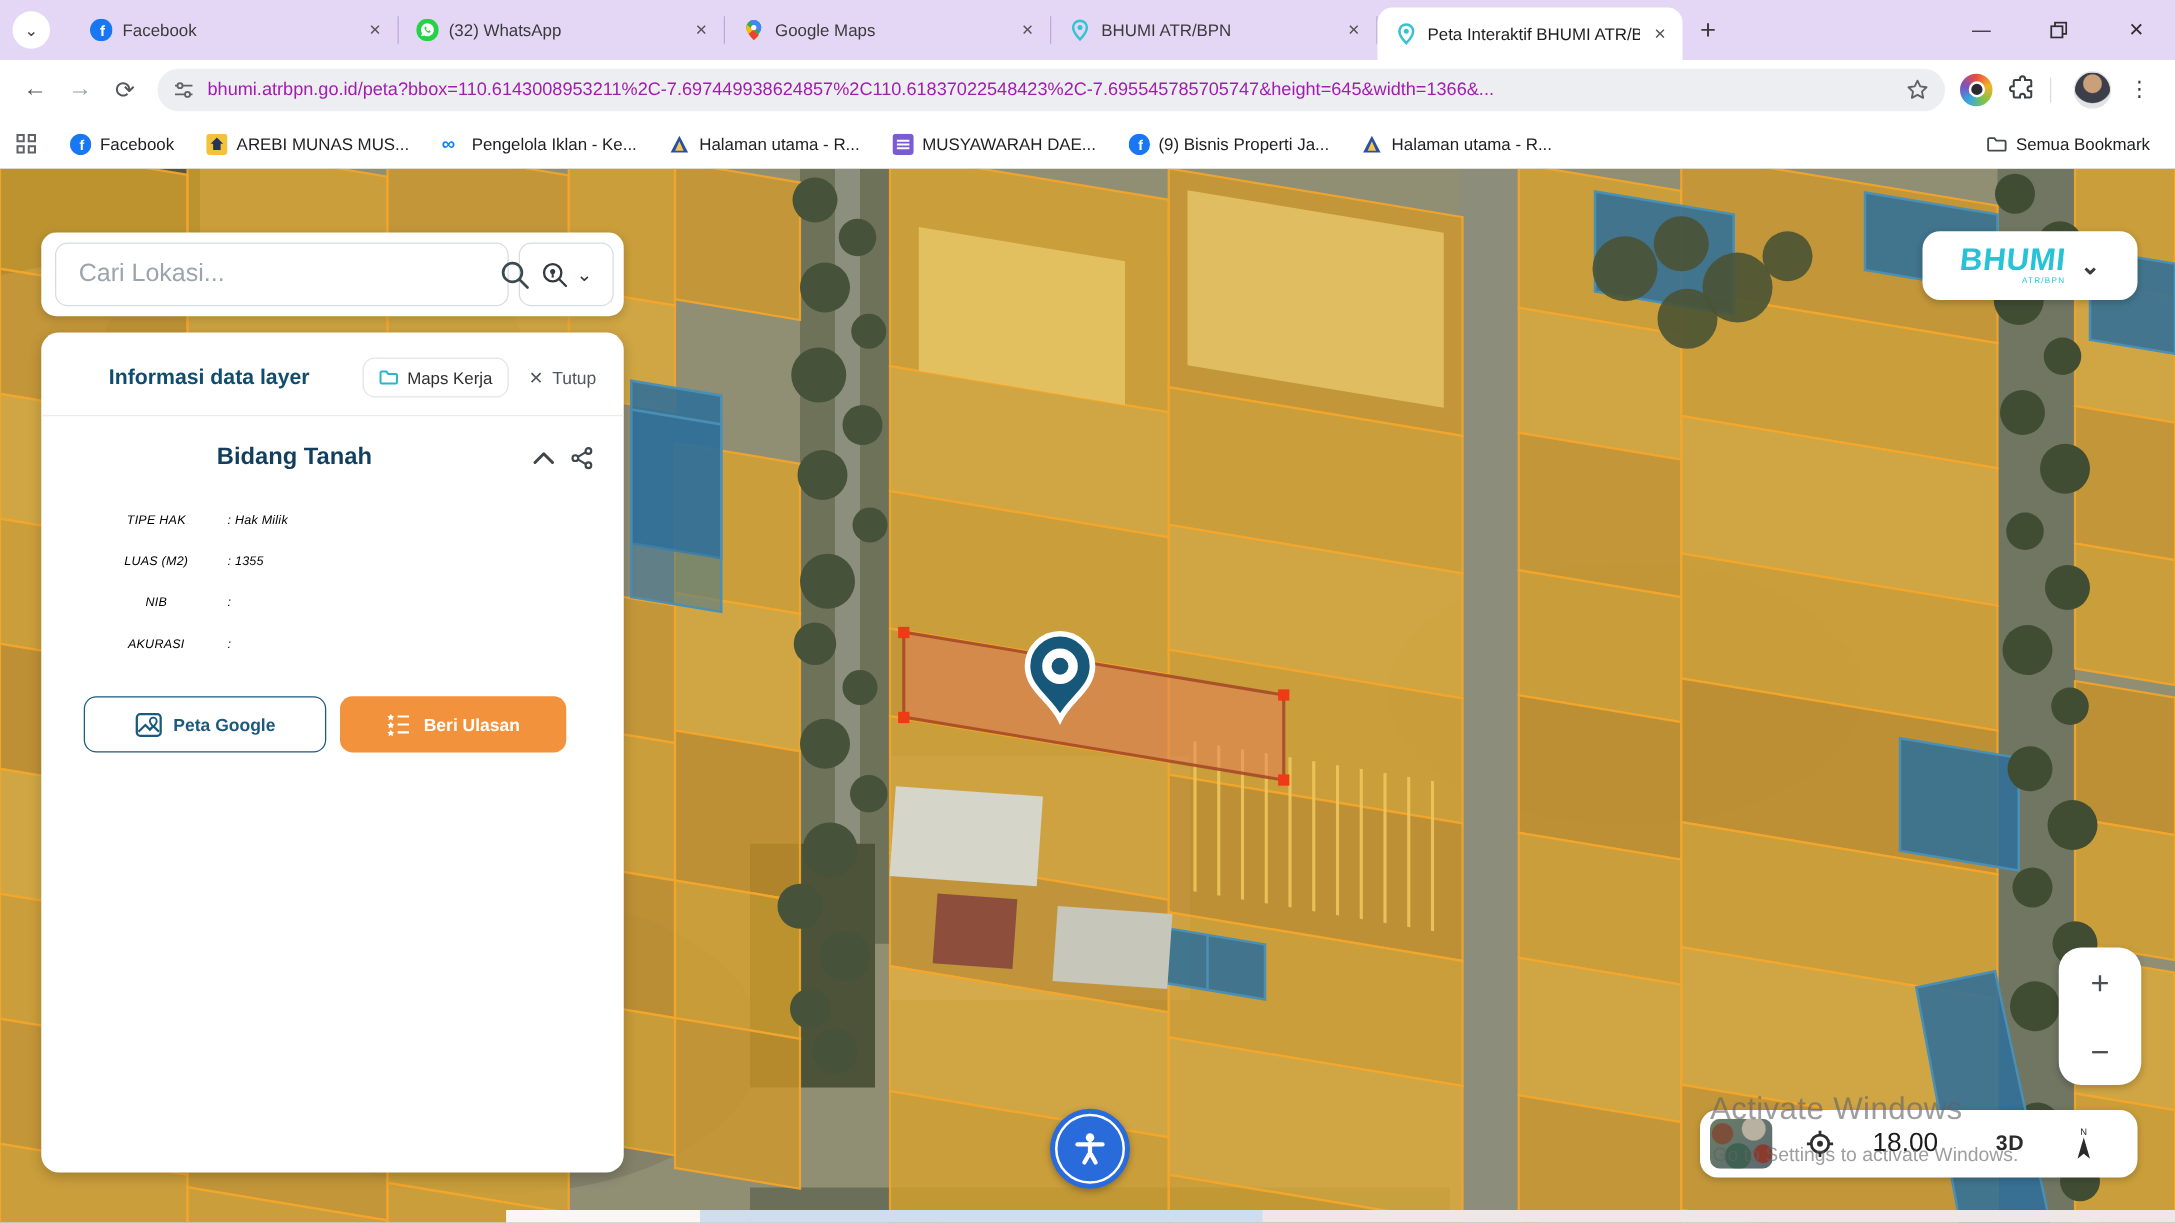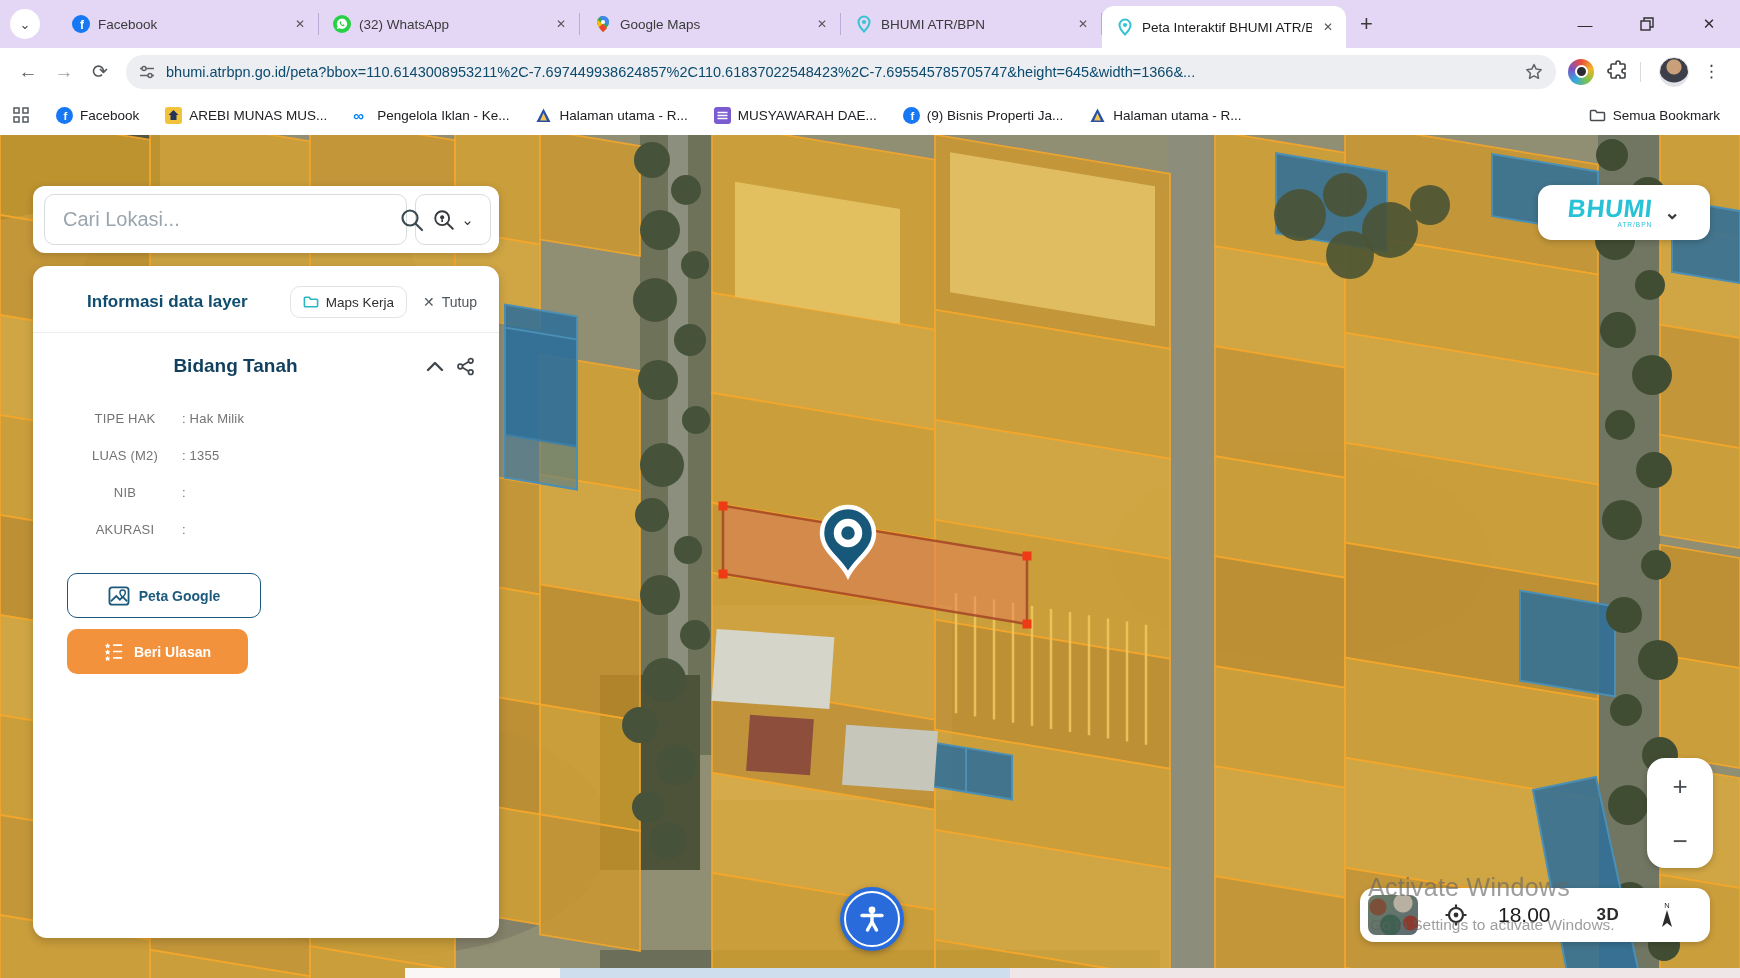"bhumi.atrbpn.go.id/peta?bbox=110.6143008" .urltext { color: #0c4a6e -> #a21caf }
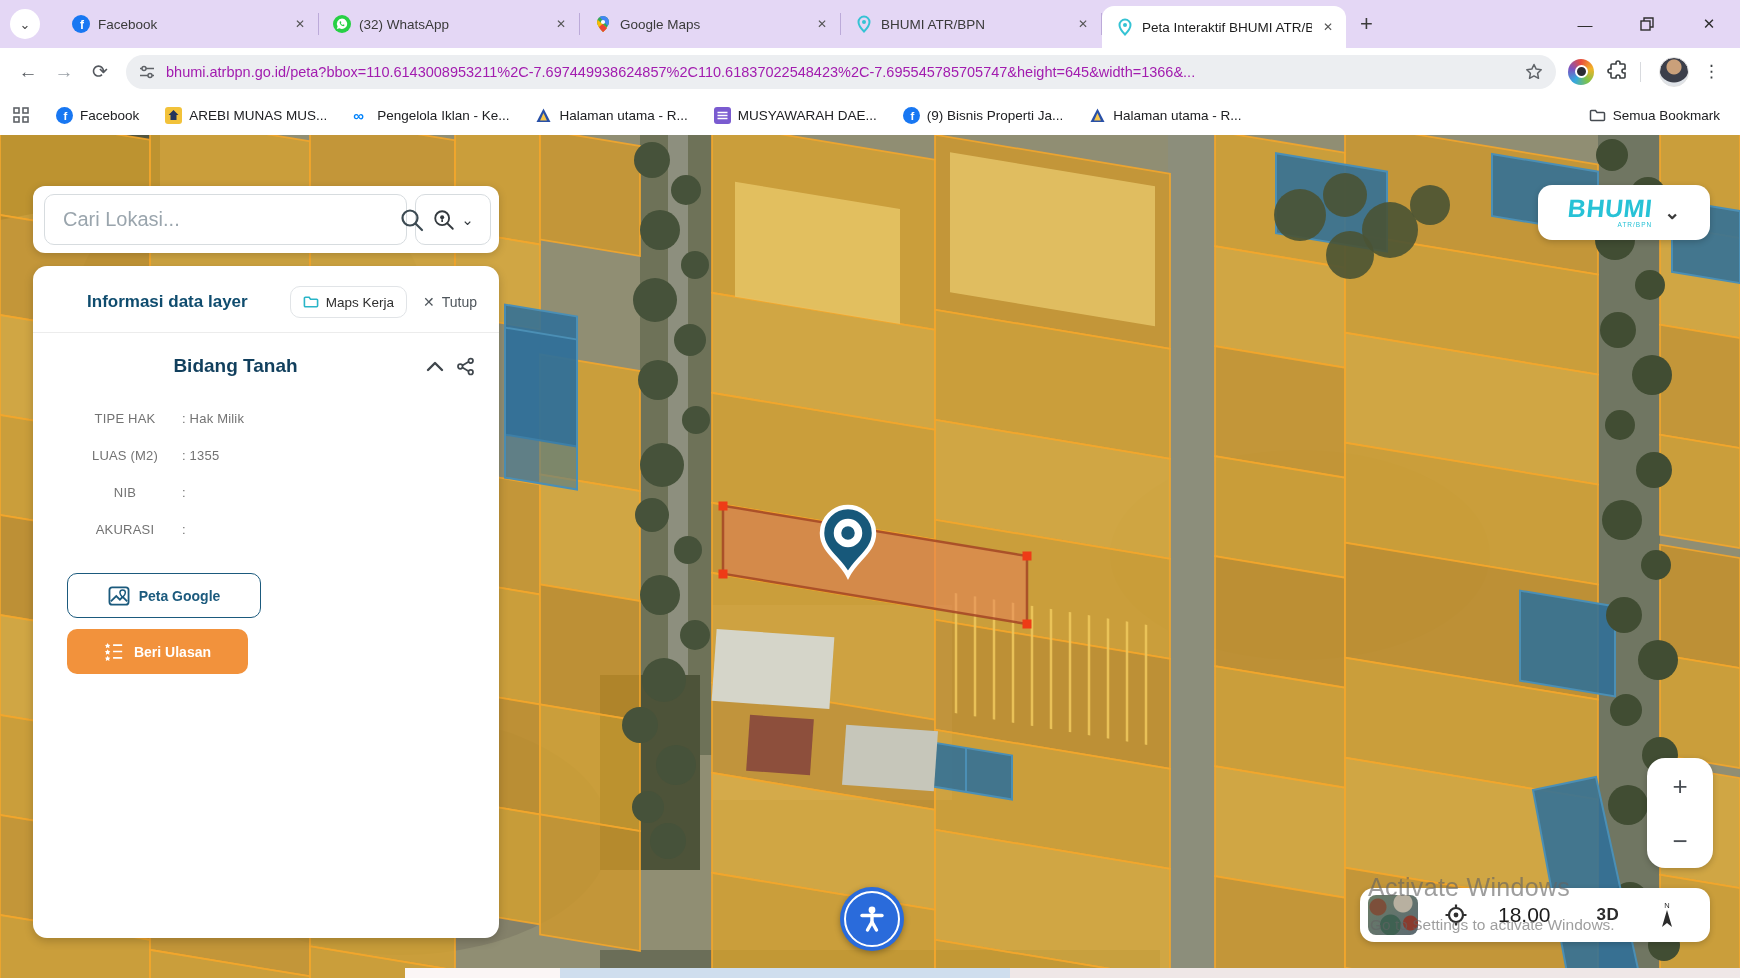"TIPE HAK" .fieldrow { color: #737373 -> #000000; font-size: 13px -> 10px; font-style: none -> italic }
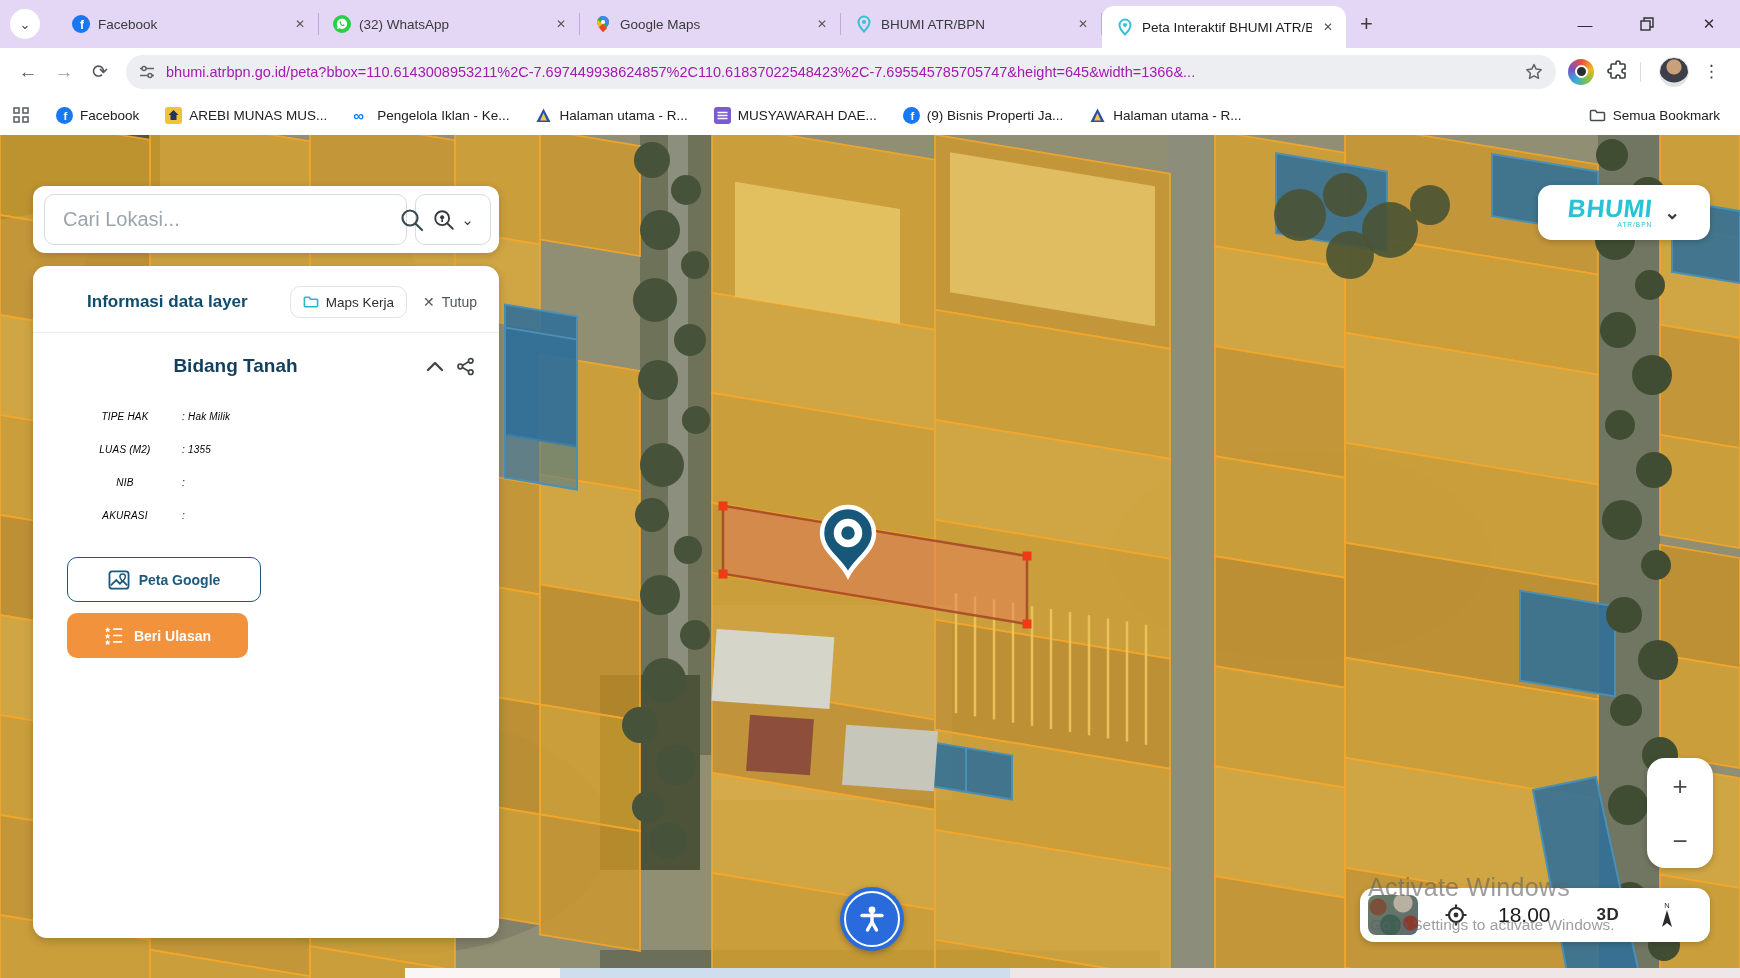"Peta Google" .btnrow { flex-direction: column -> none }
